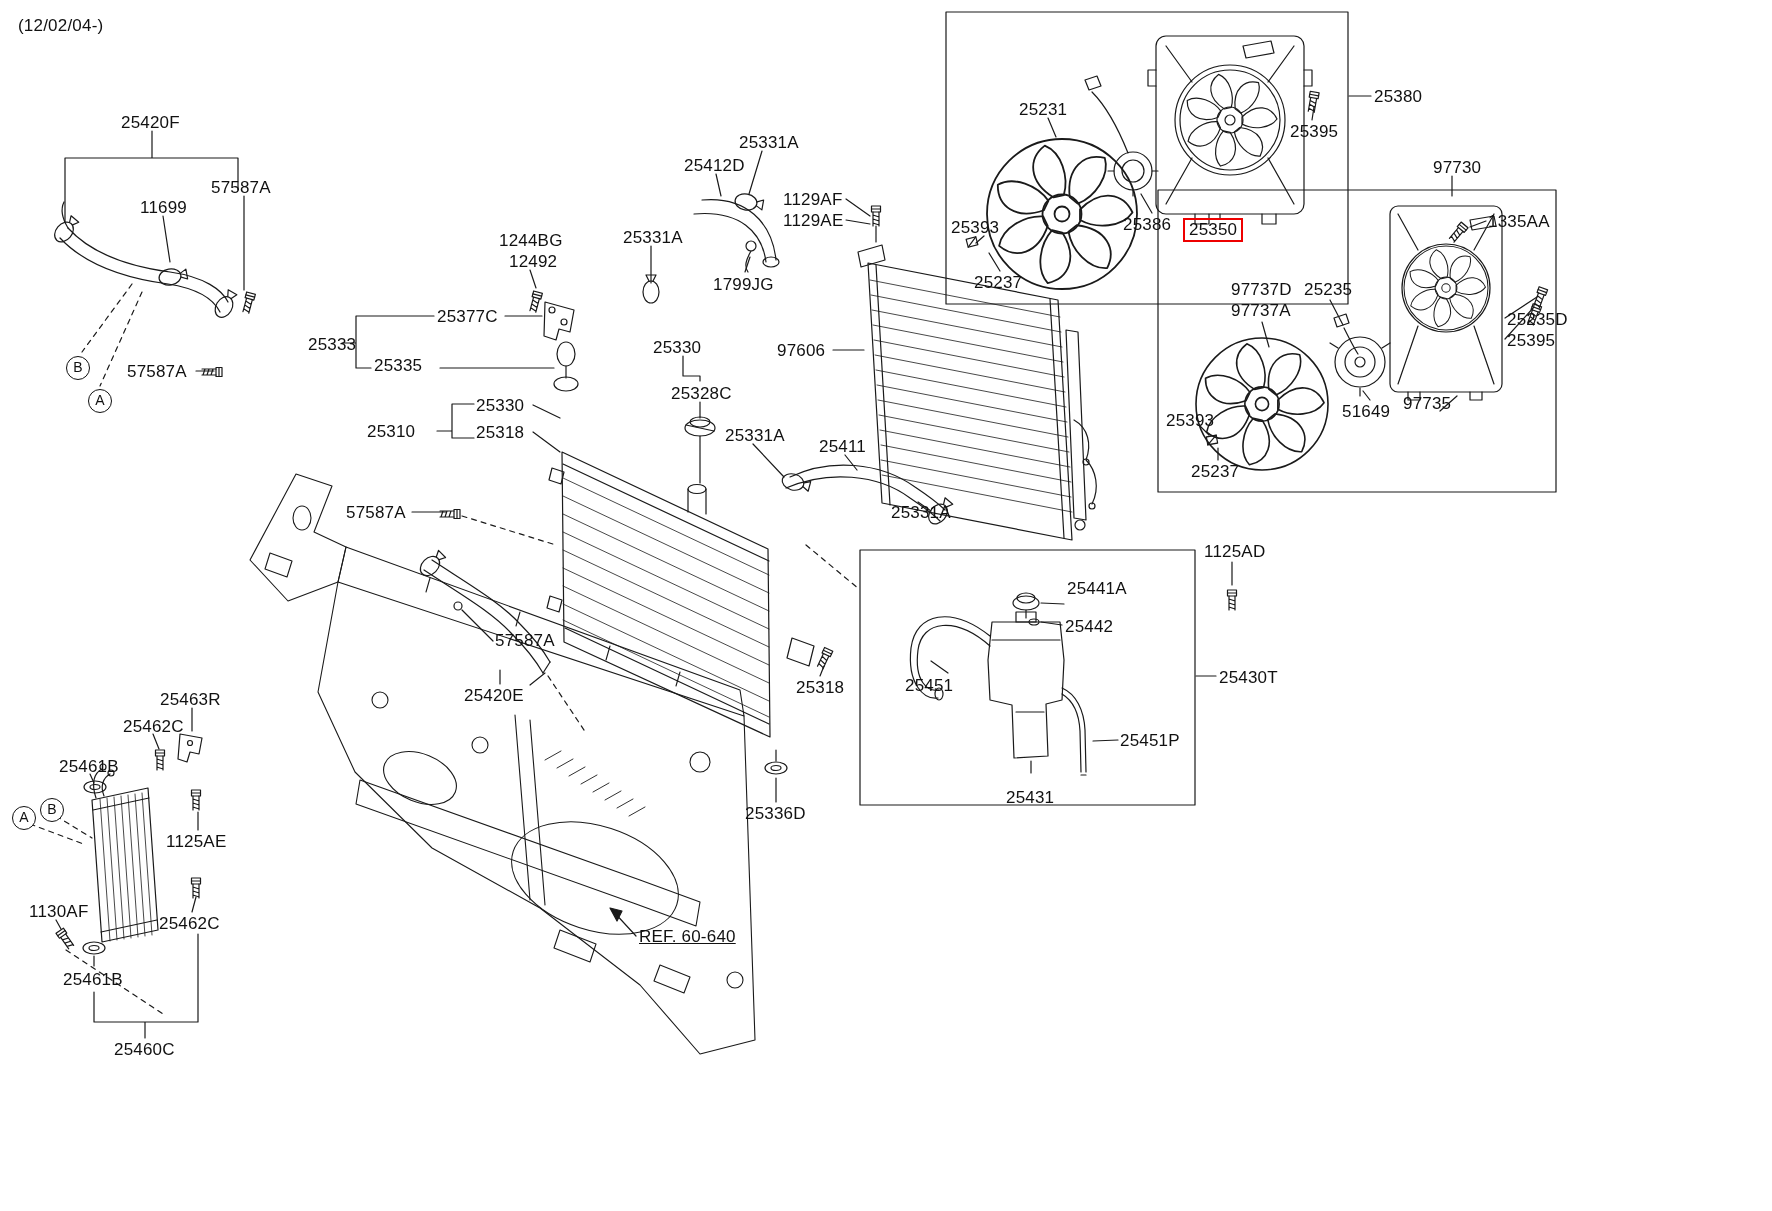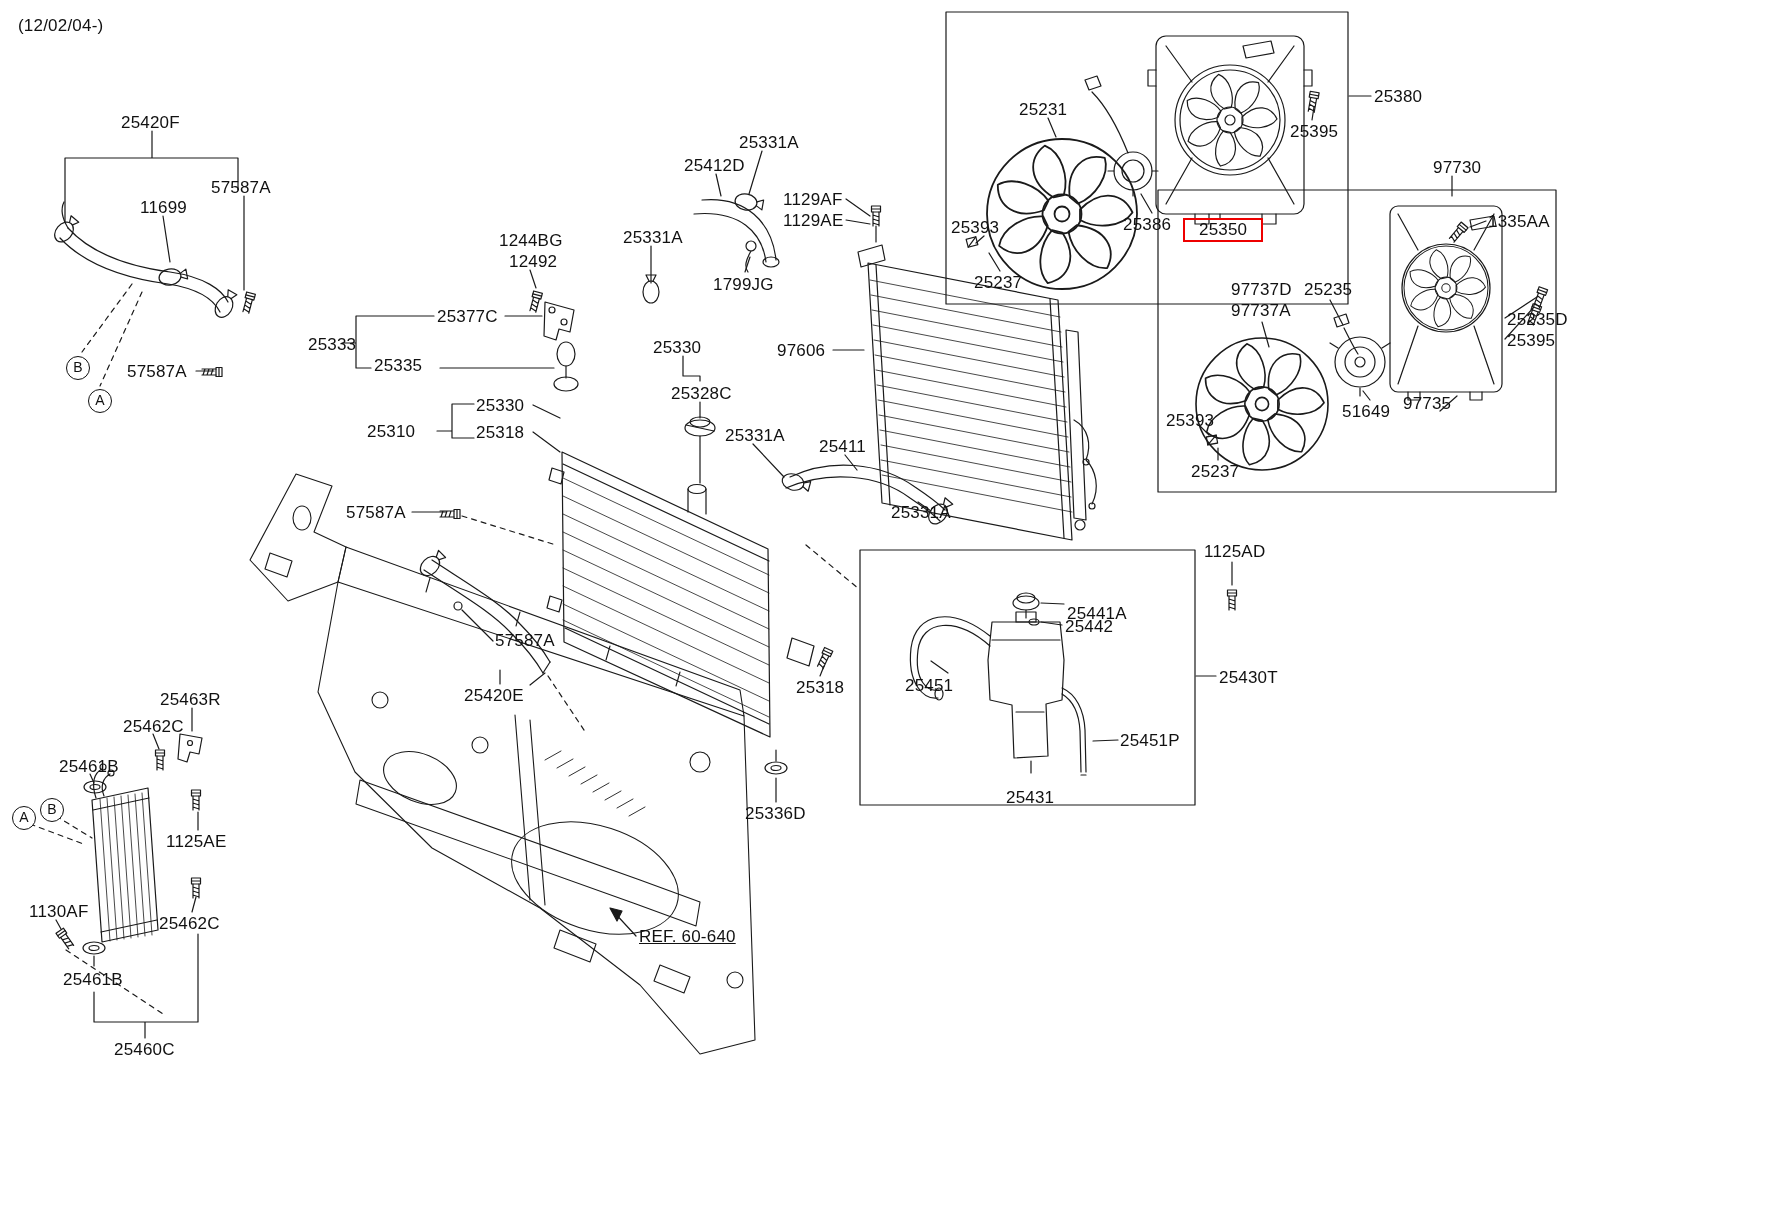"25350" .label.highlight { padding: 0 14px -> 0 4px }
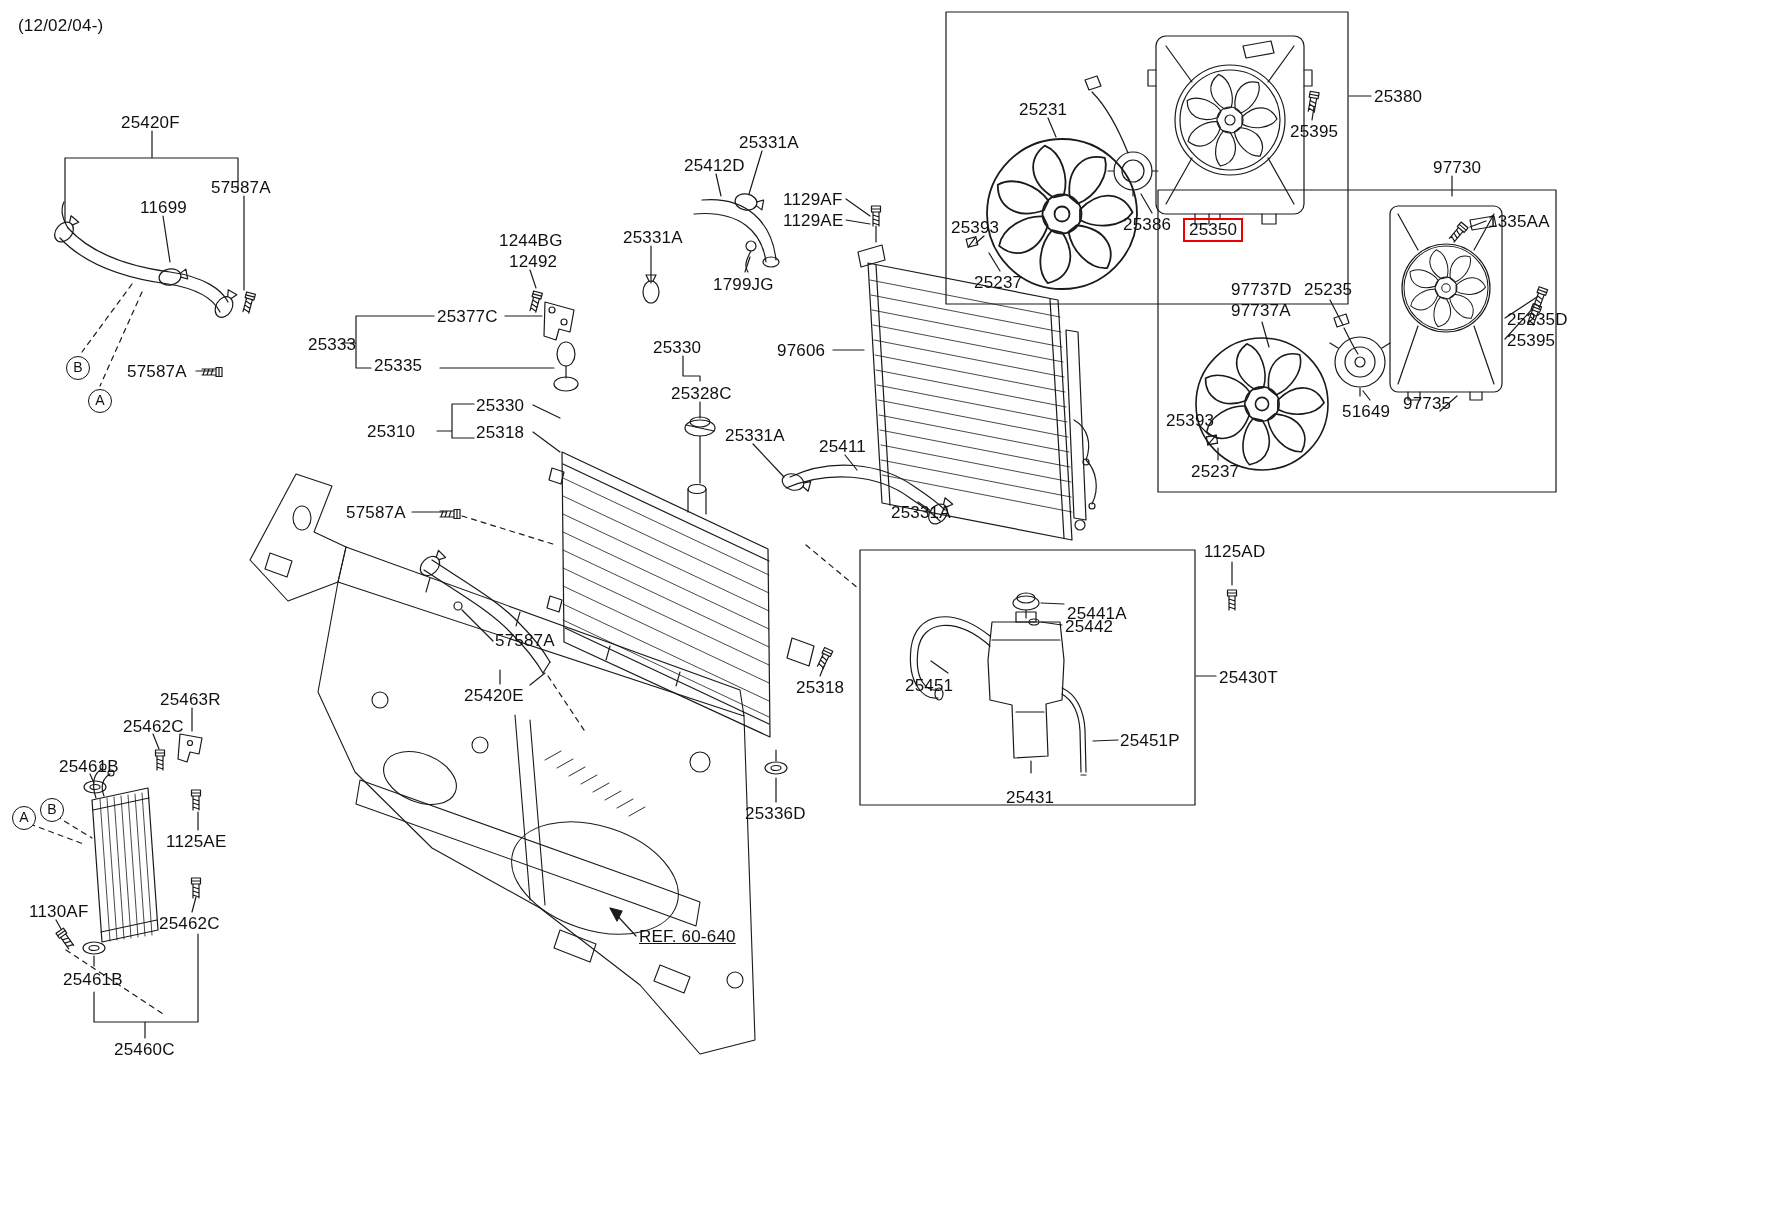"25441A" div.label { top: 604px -> 579px }
